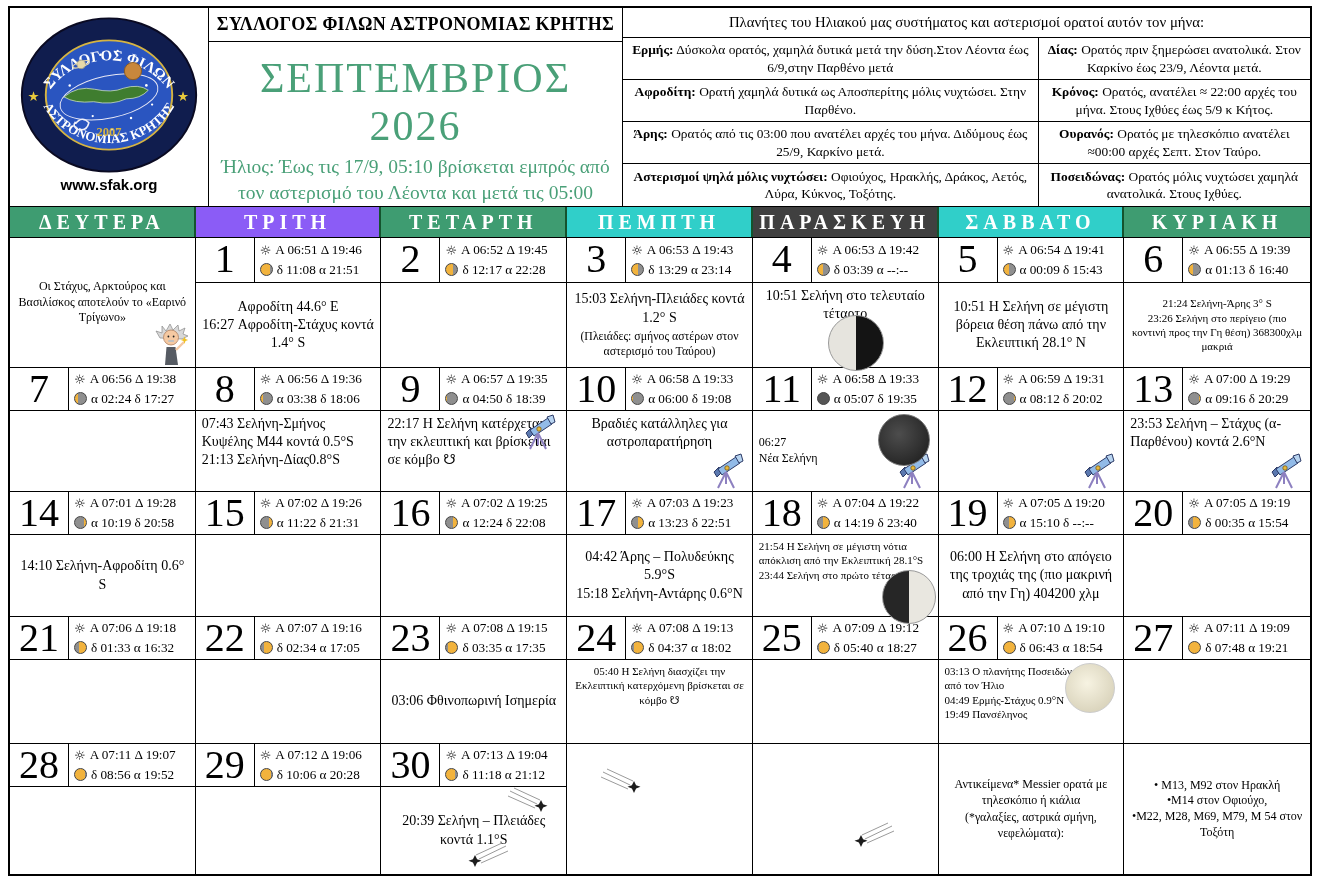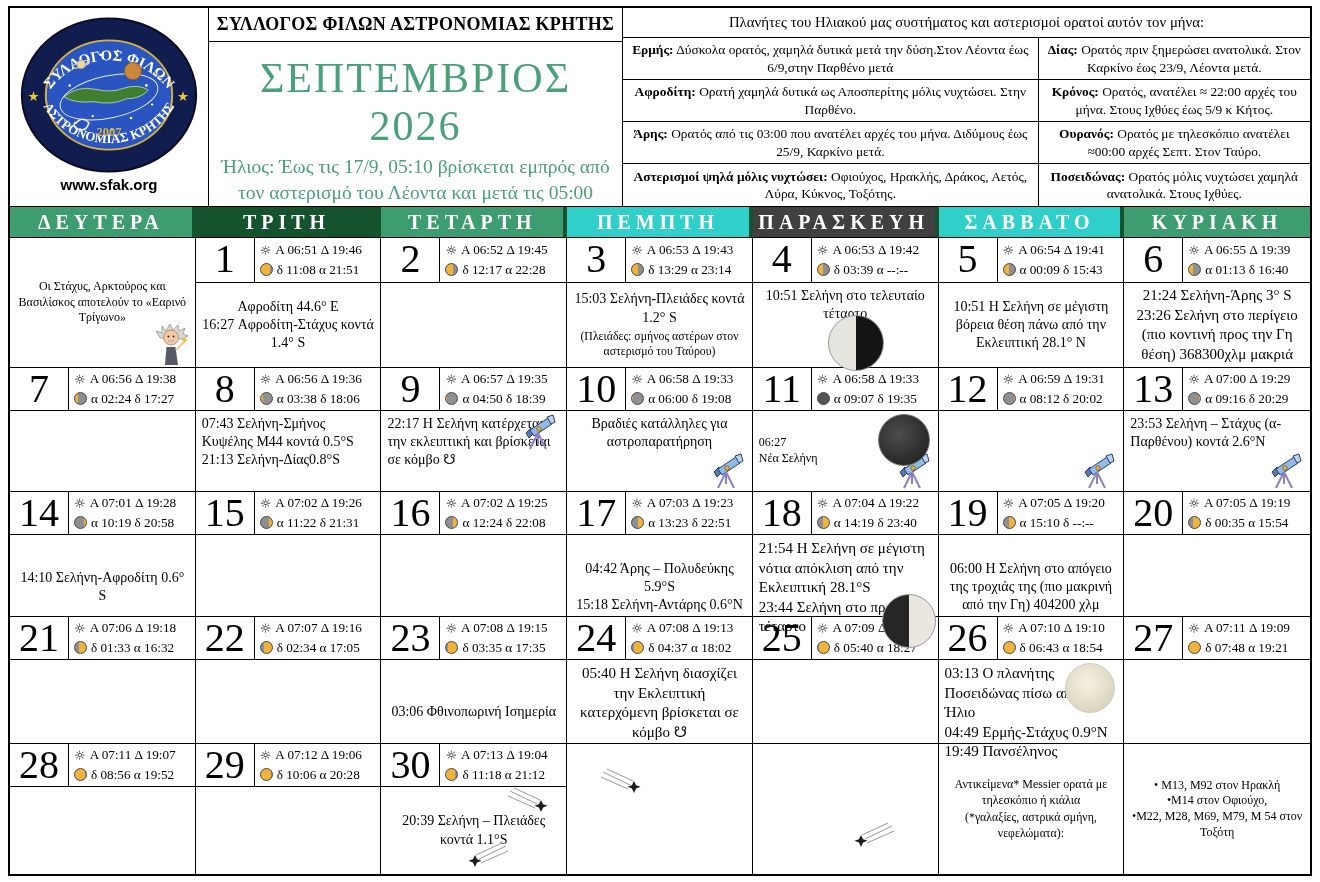"ΔΕΥΤΕΡΑ" .dh { border-right: 4px solid #14532d -> 2px solid #14532d }
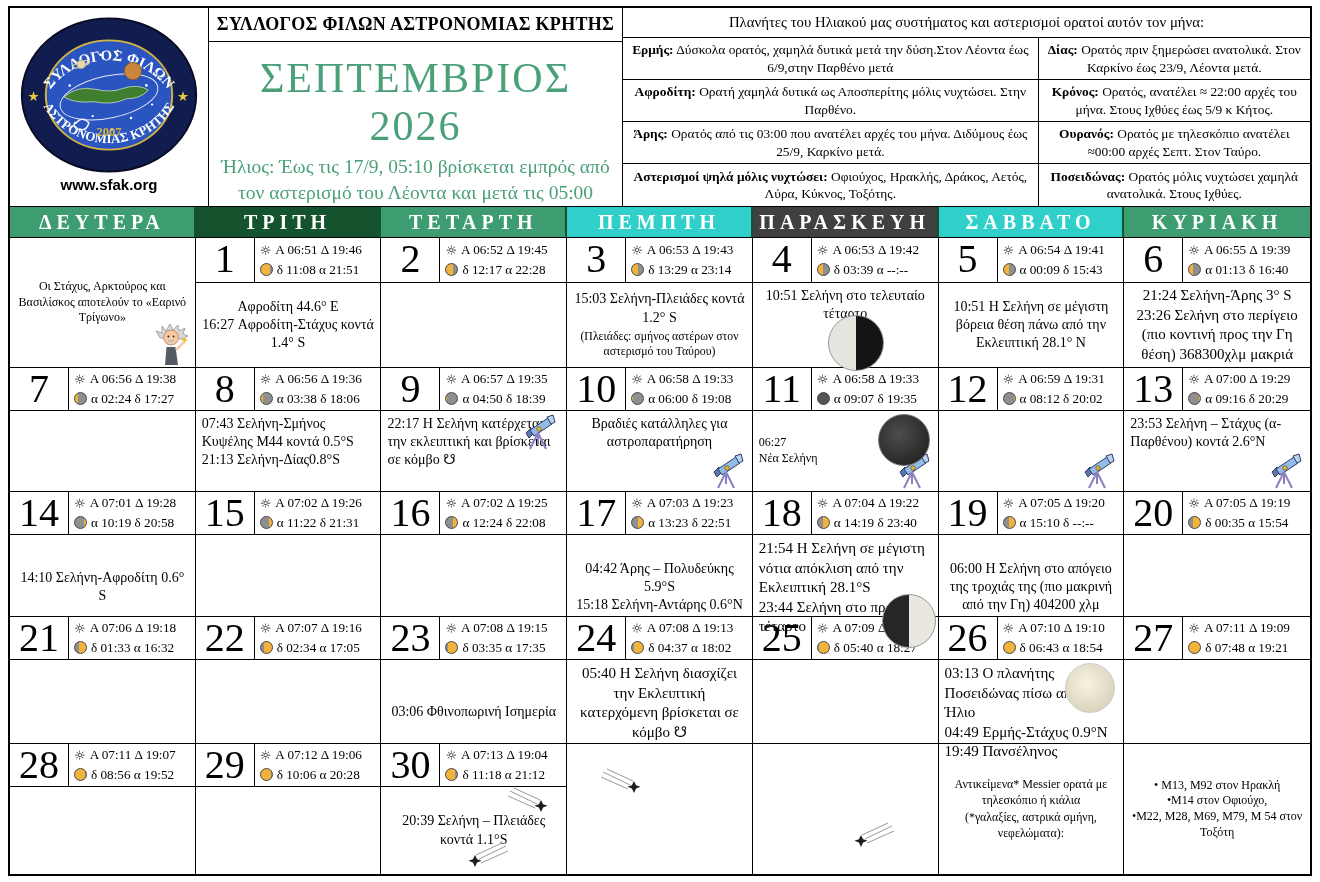"ΤΡΙΤΗ" div.dh { background: #14532d -> #8b5cf6 }
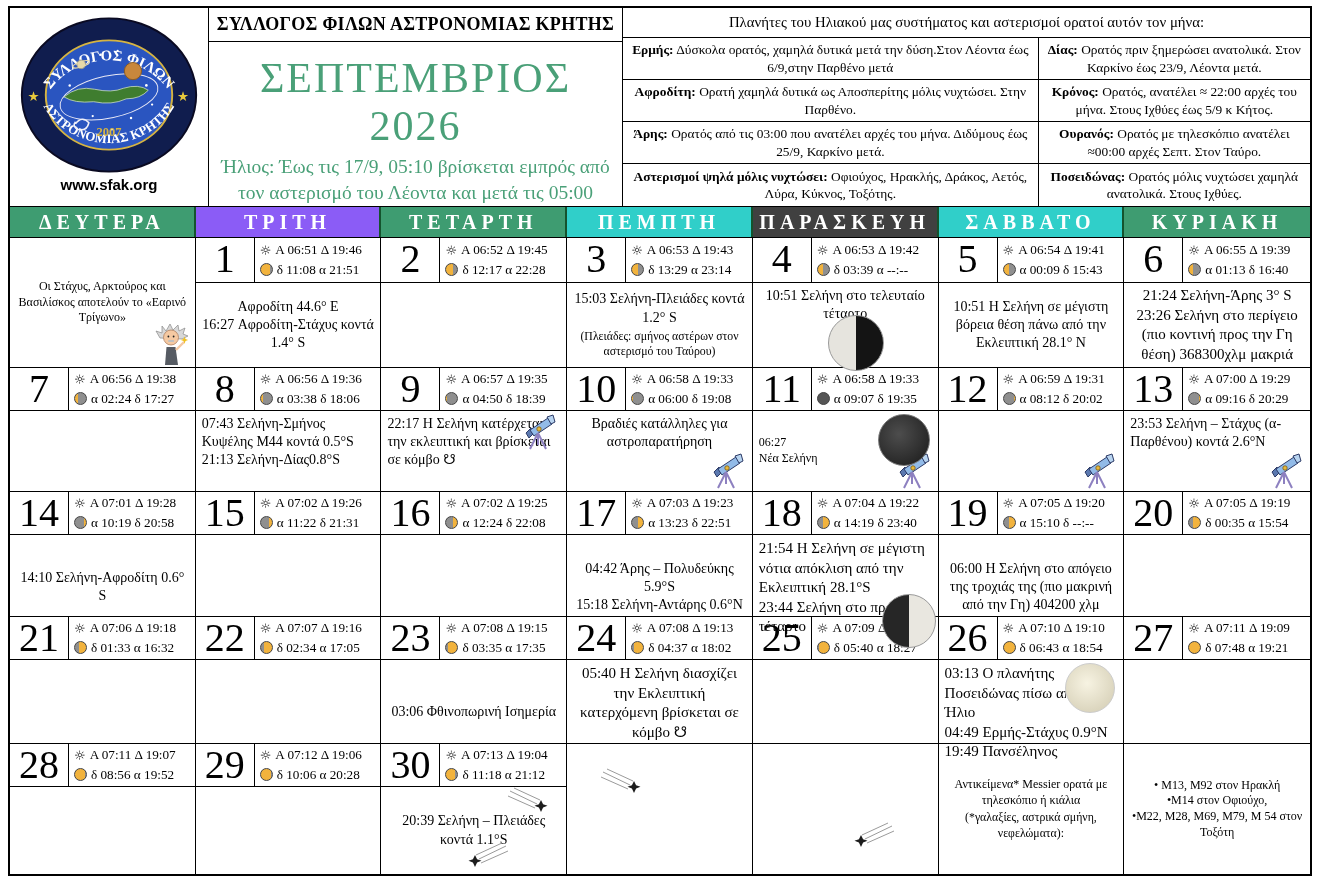"21:24 Σελήνη-Άρης 3° S" .note.small .ntext { font-size: 15px -> 11px }
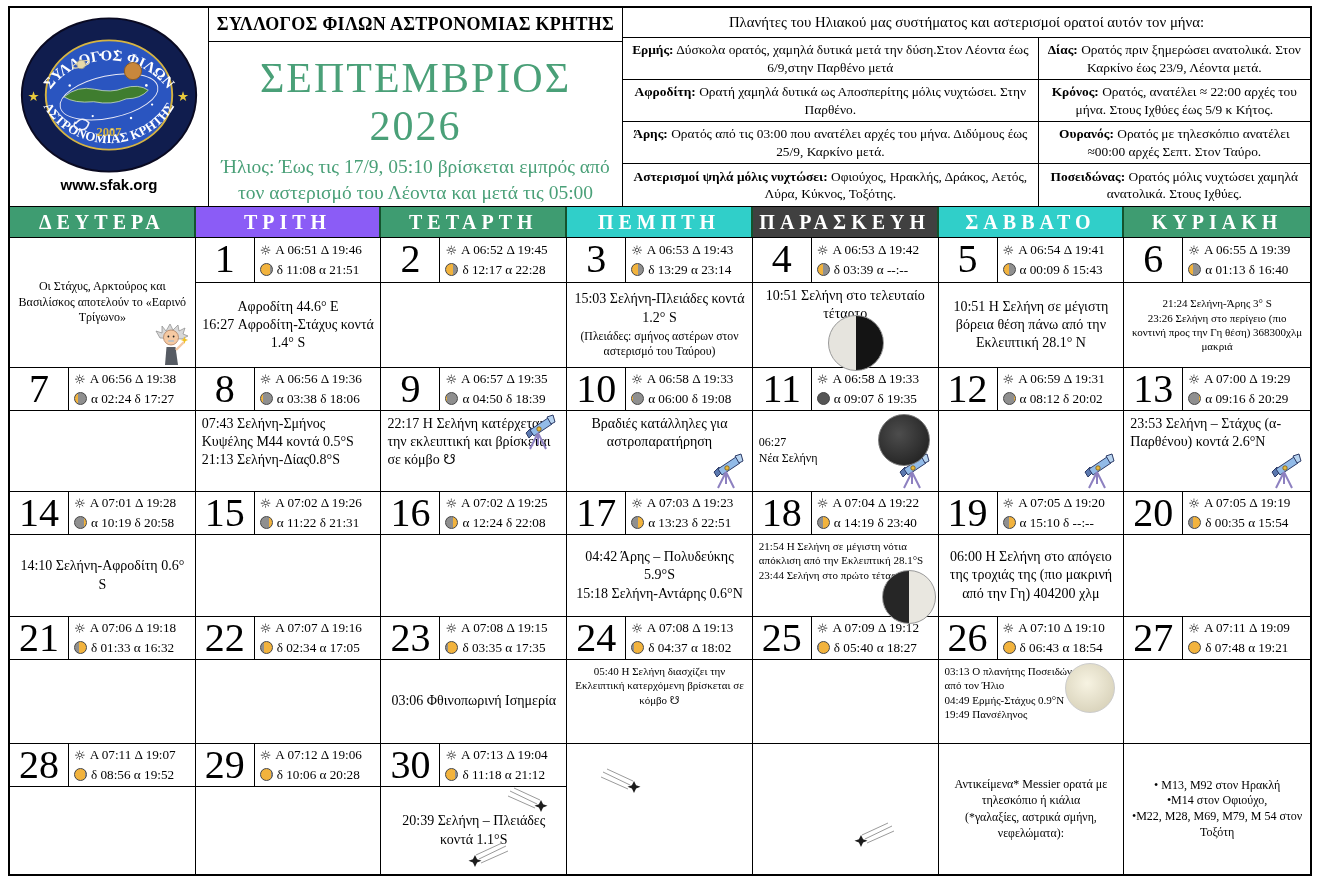"α 09:07 δ 19:35" span { text: 09:07 -> 05:07 }
